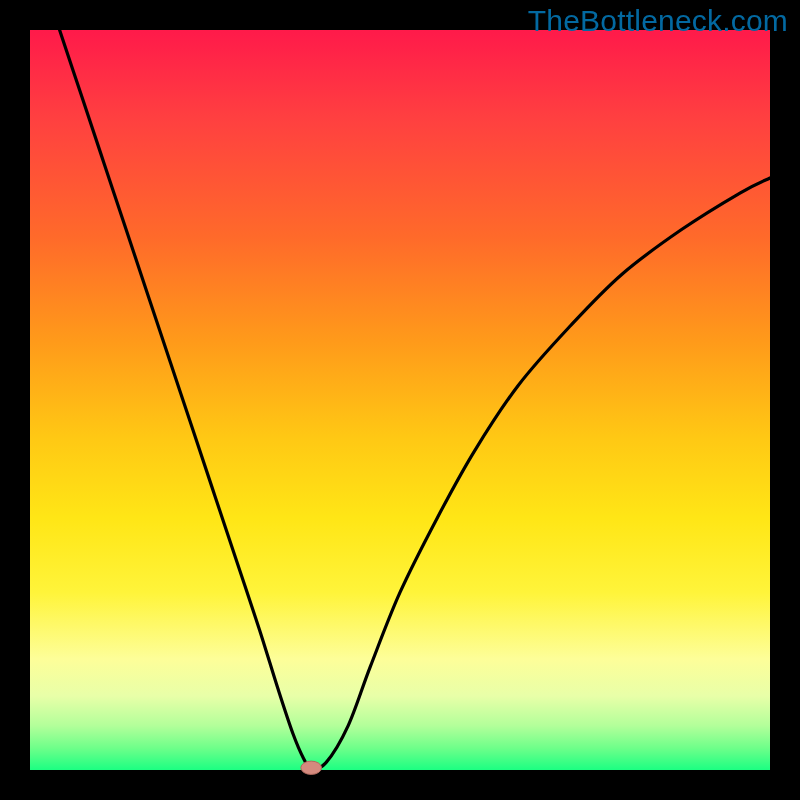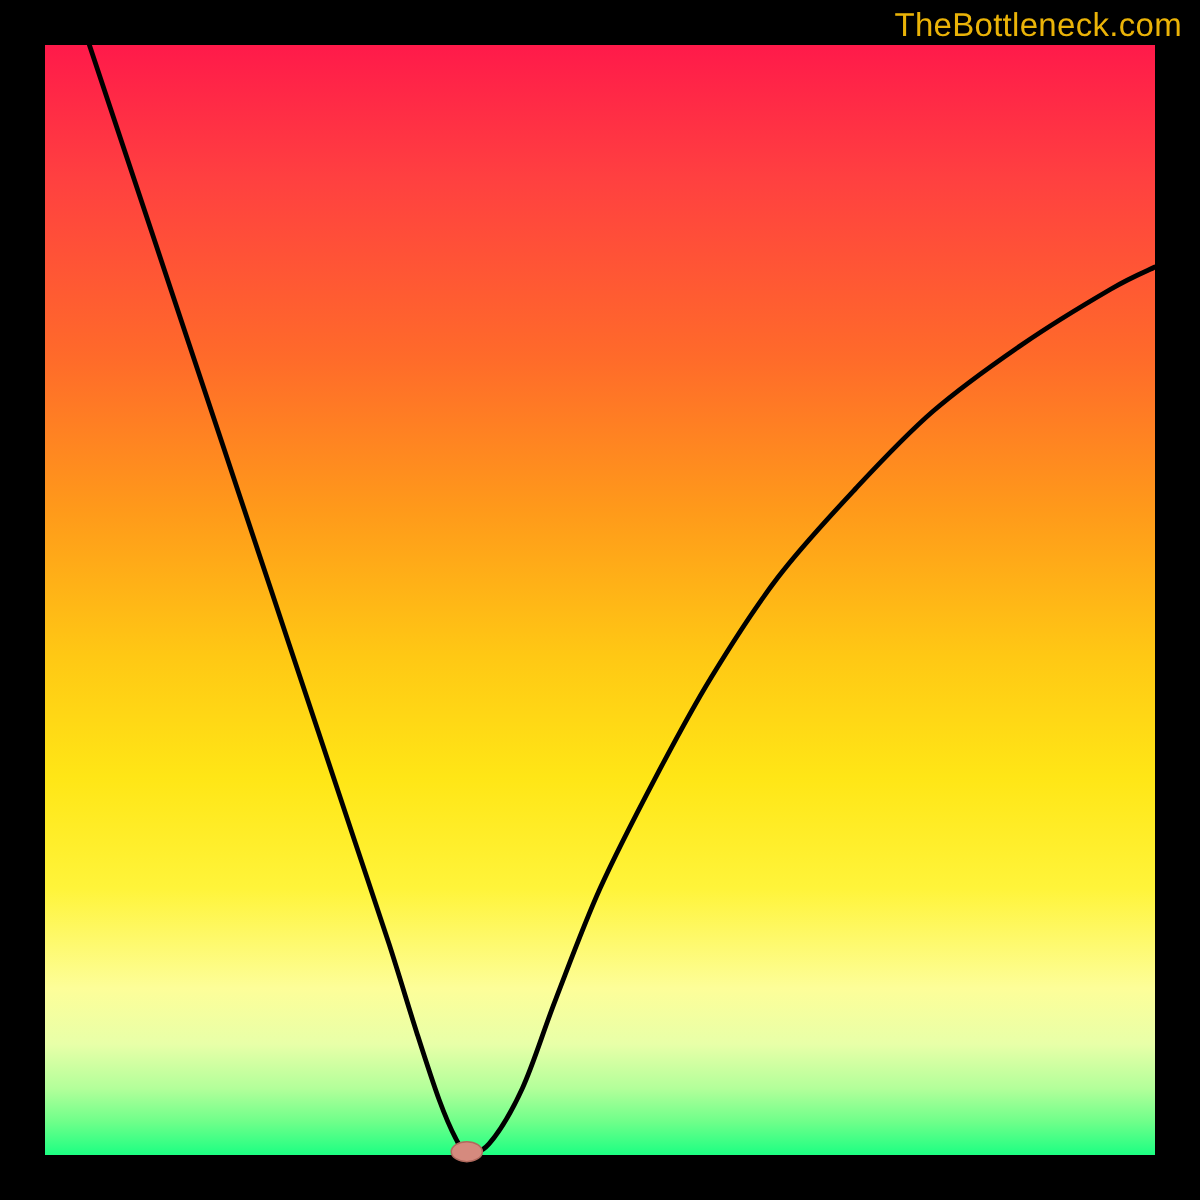"TheBottleneck.com" .watermark { color: #eab308 -> #0369a1; font-size: 22px -> 30px }
